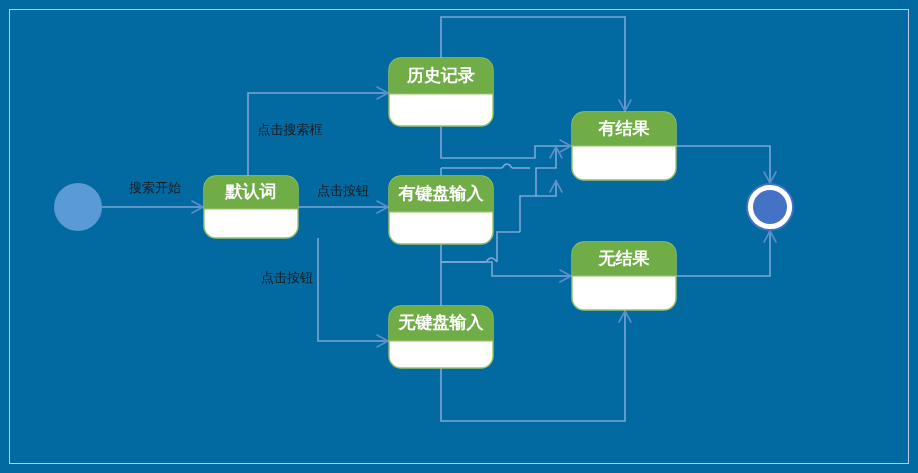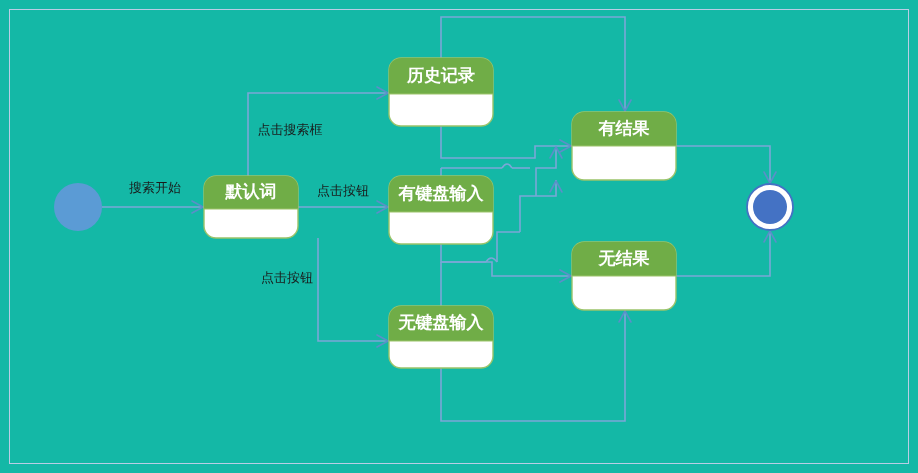"历史记录" #canvas-wrap { background: #14b8a6 -> #0369a1 }
